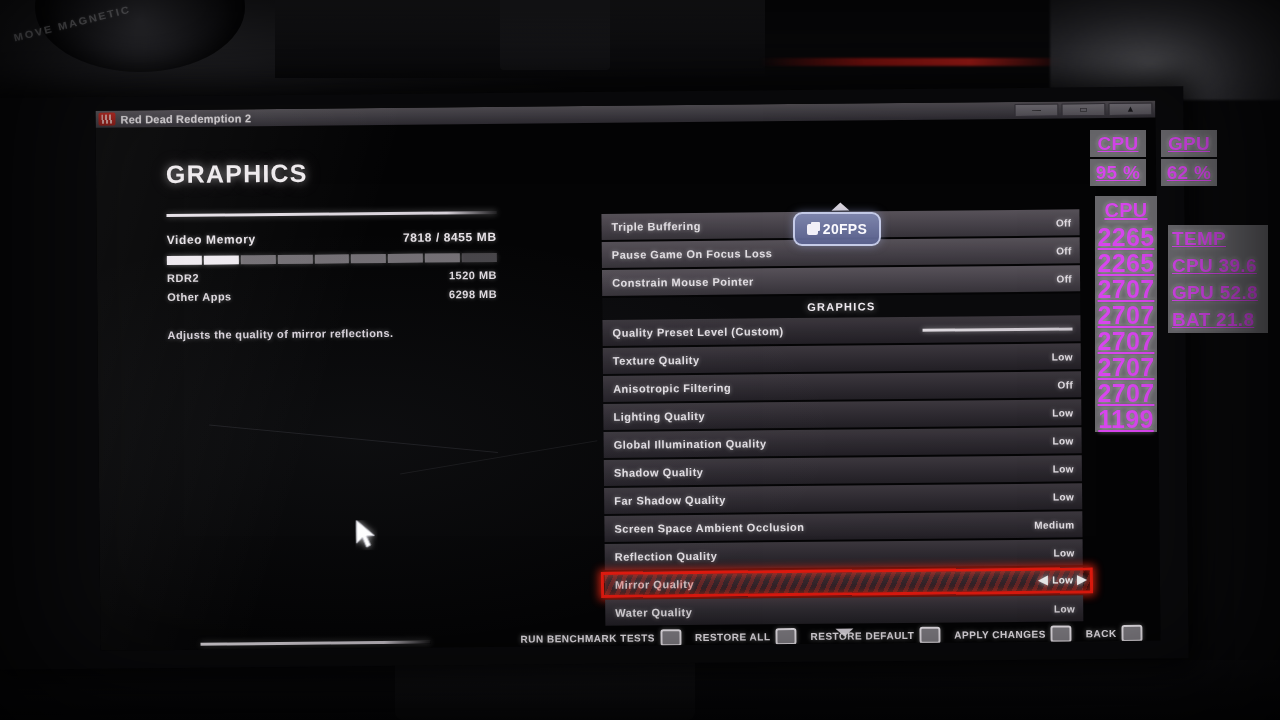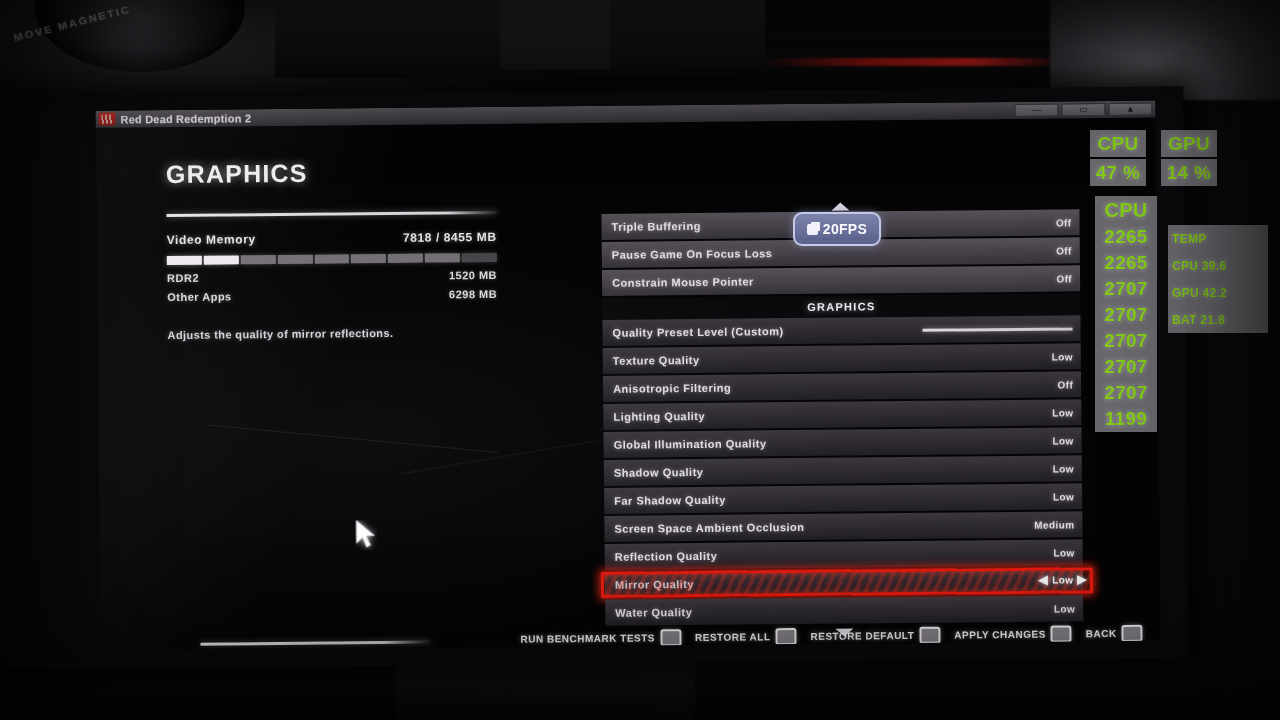"CPU" .hud-cell { color: #84cc16 -> #d946ef; text-decoration: none -> underline }
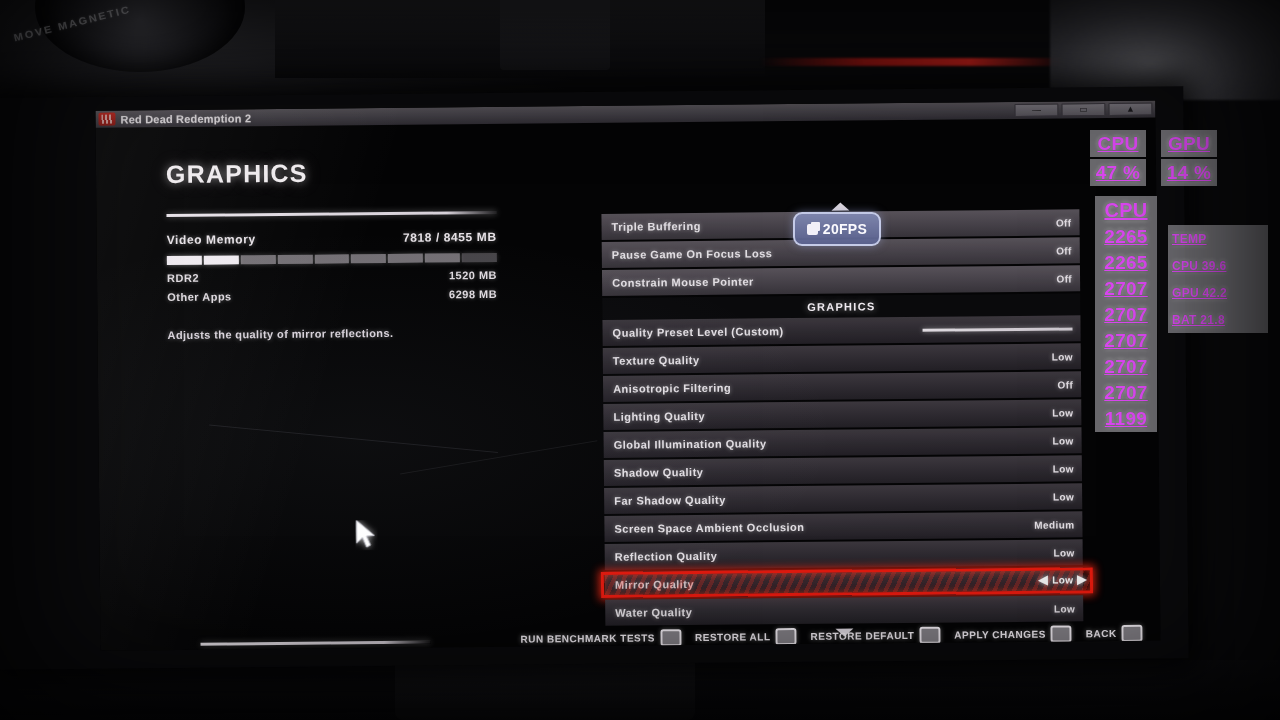"47 %" div.hud-cell { text: 47 -> 95 }
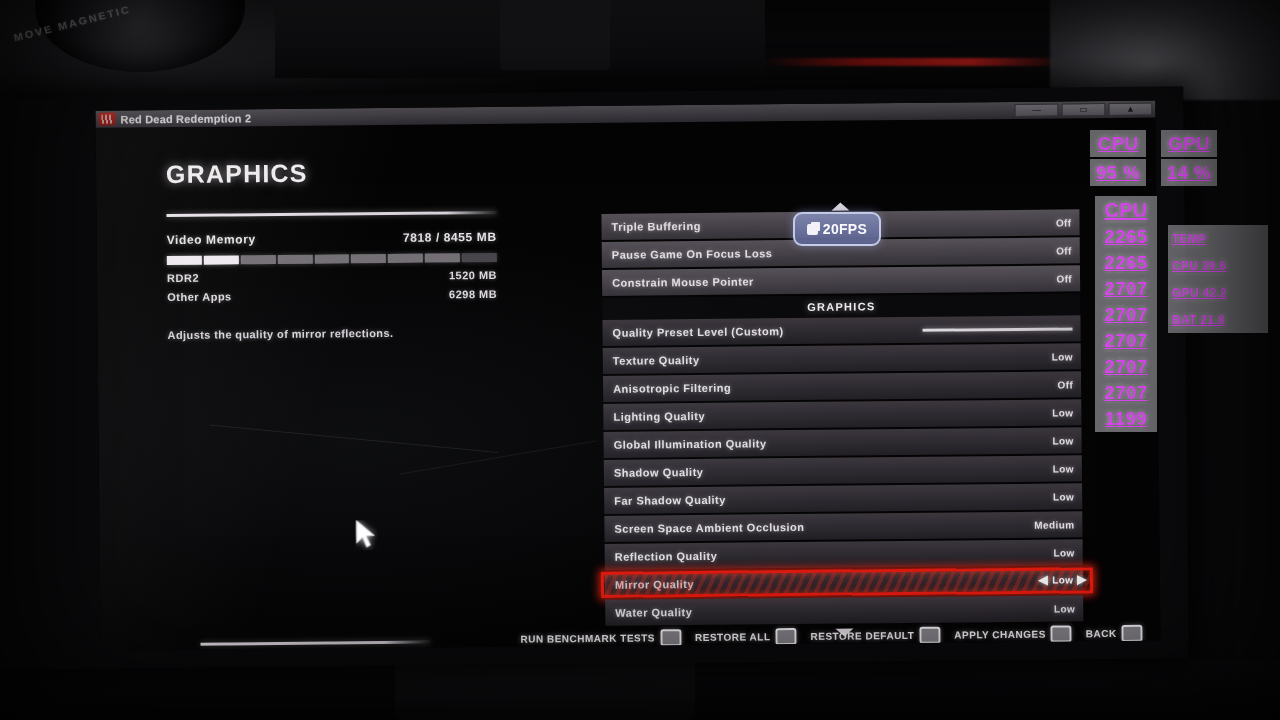"14 %" div.hud-cell { text: 14 -> 62 }
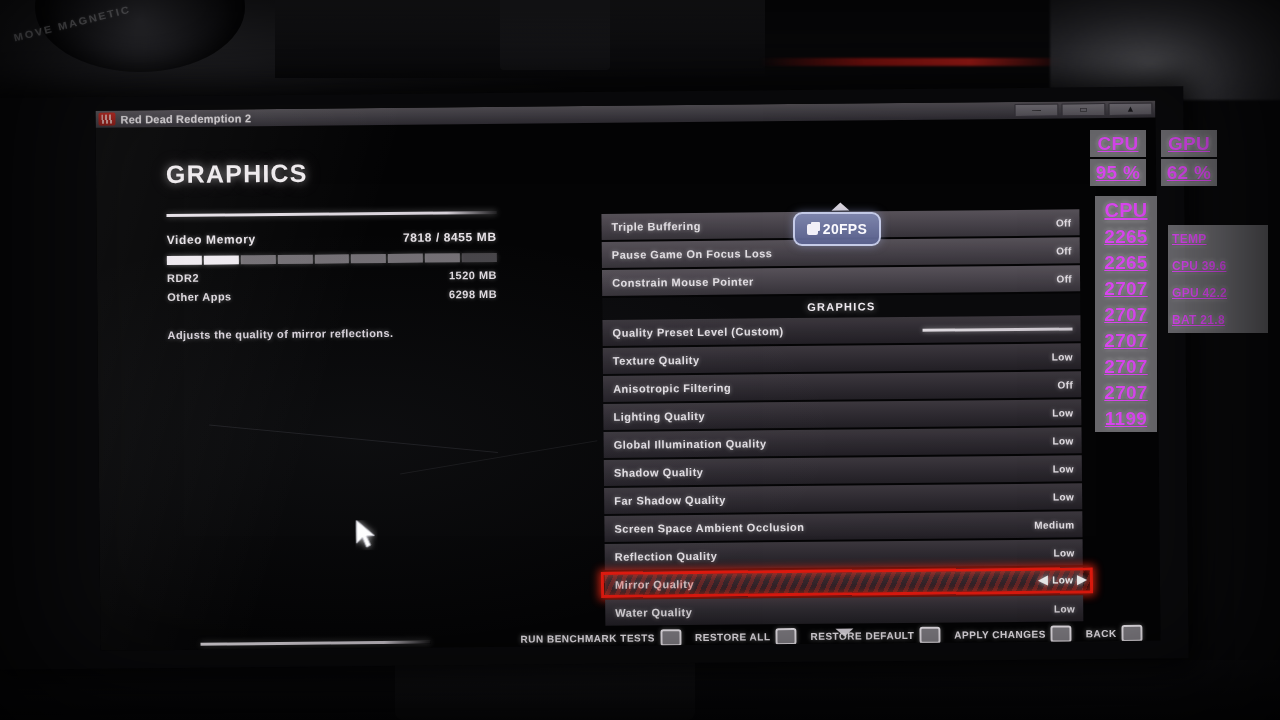"2265" #hud-cores .hud-cell { font-size: 19px -> 25px }
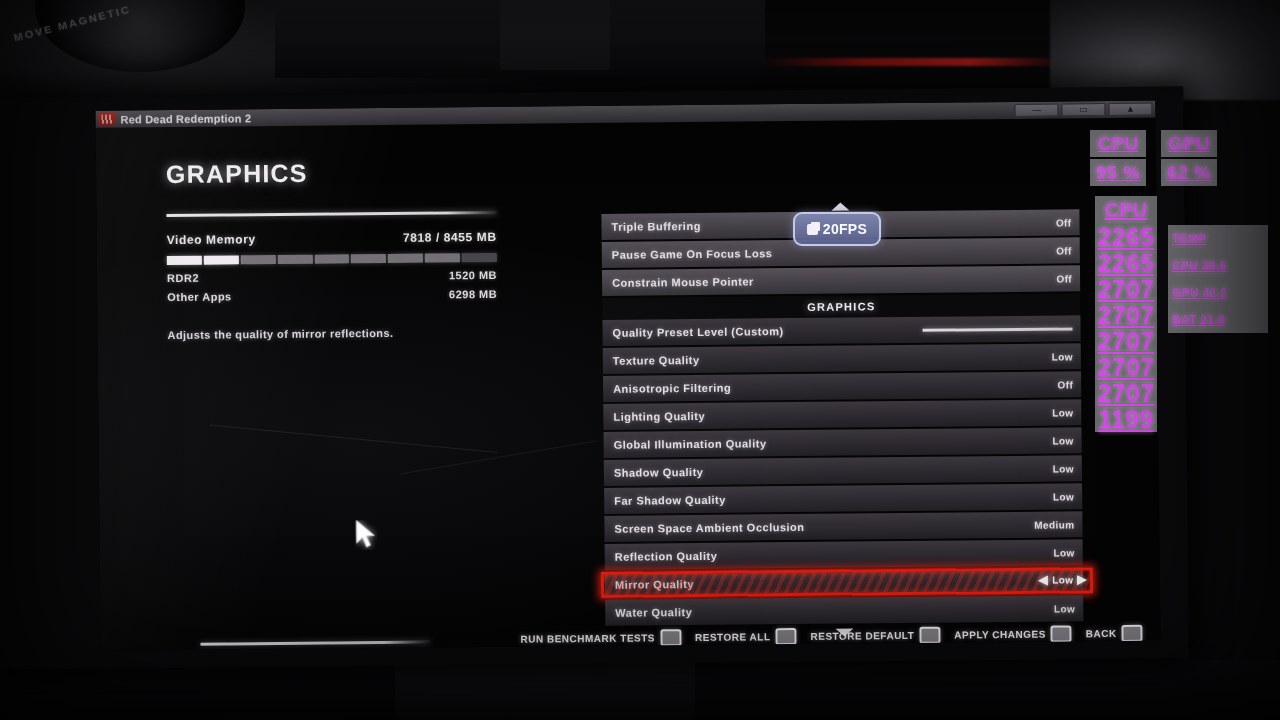"TEMP" #hud-temp .hud-cell { font-size: 12px -> 19px }
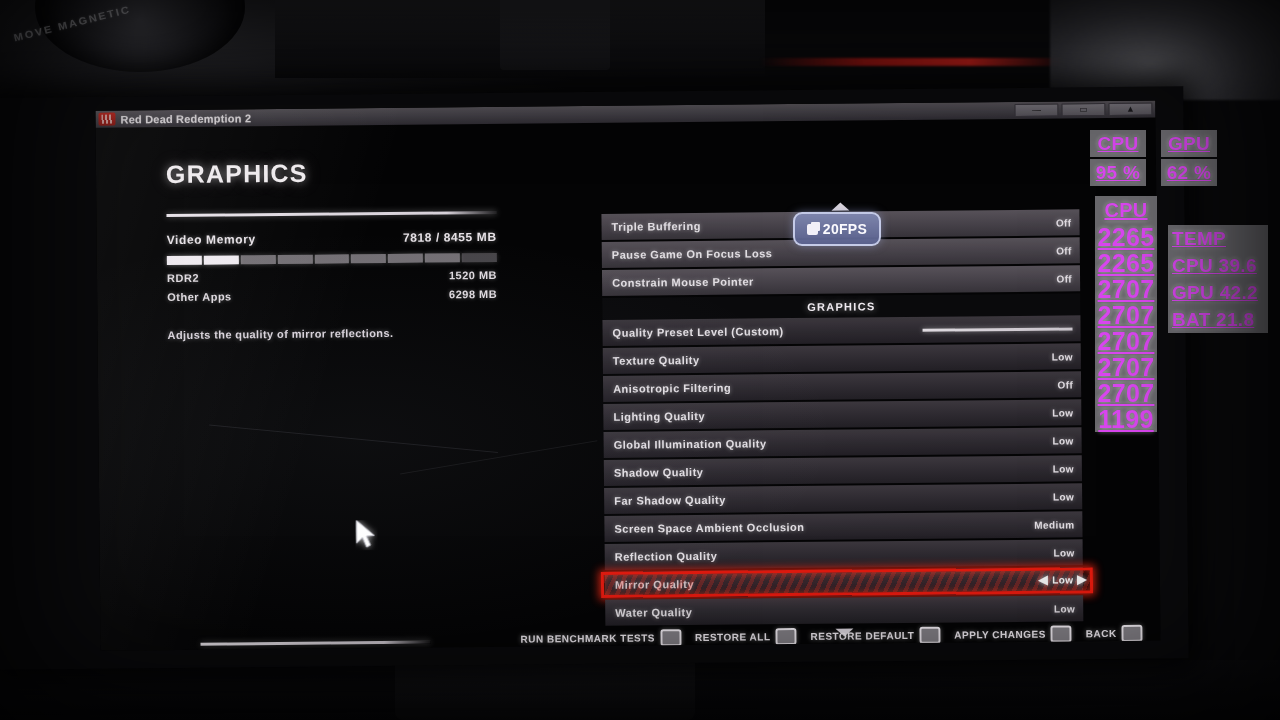"GPU 42.2" div.hud-cell { text: 42.2 -> 52.8 }
